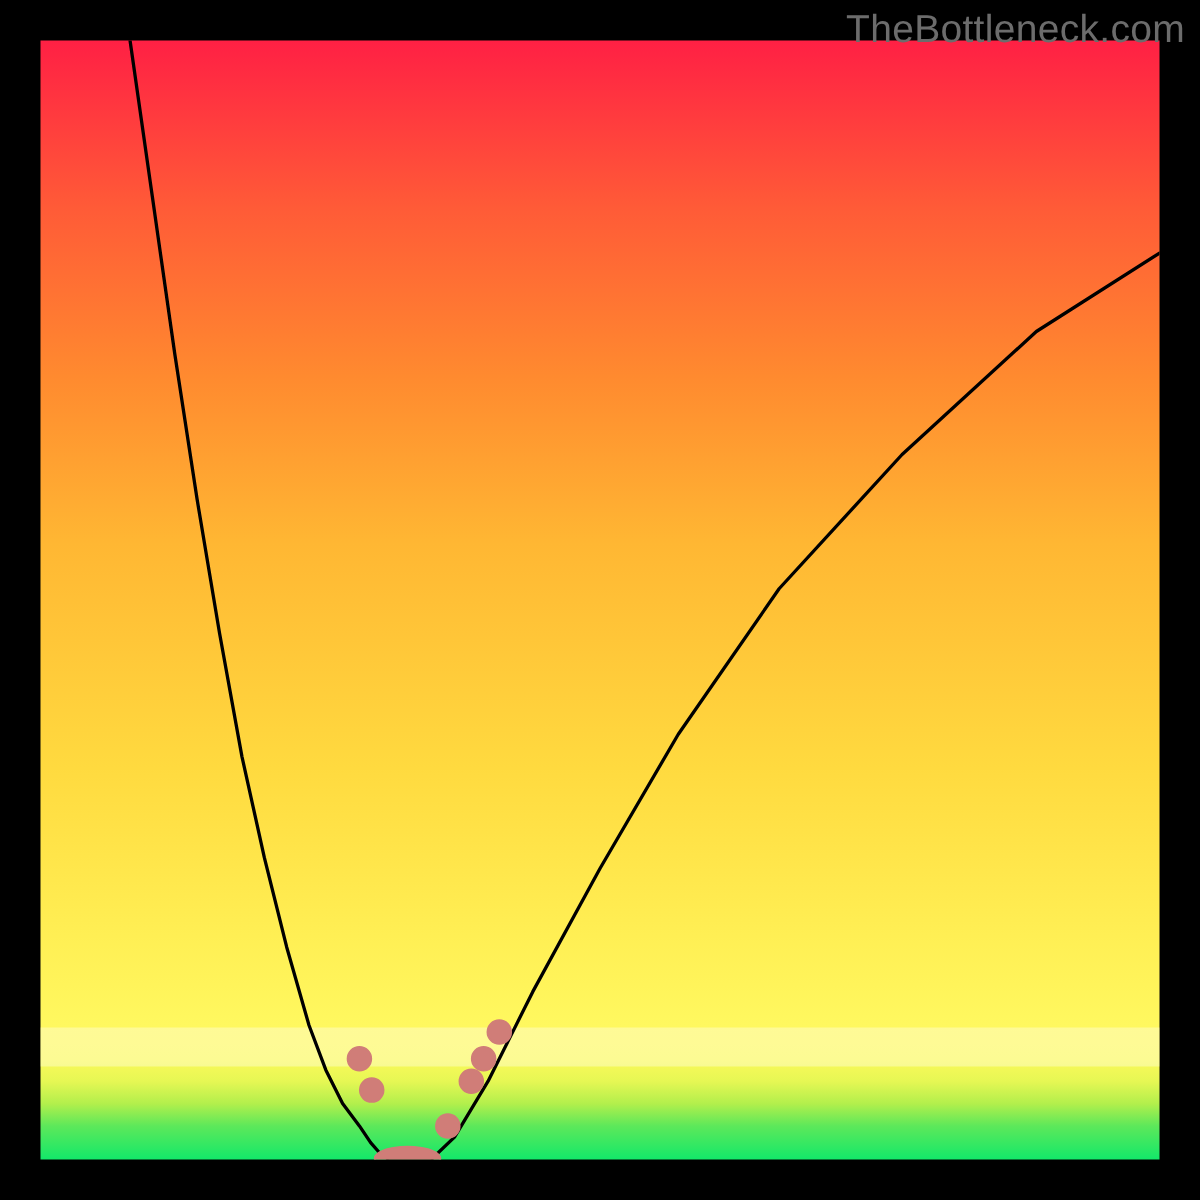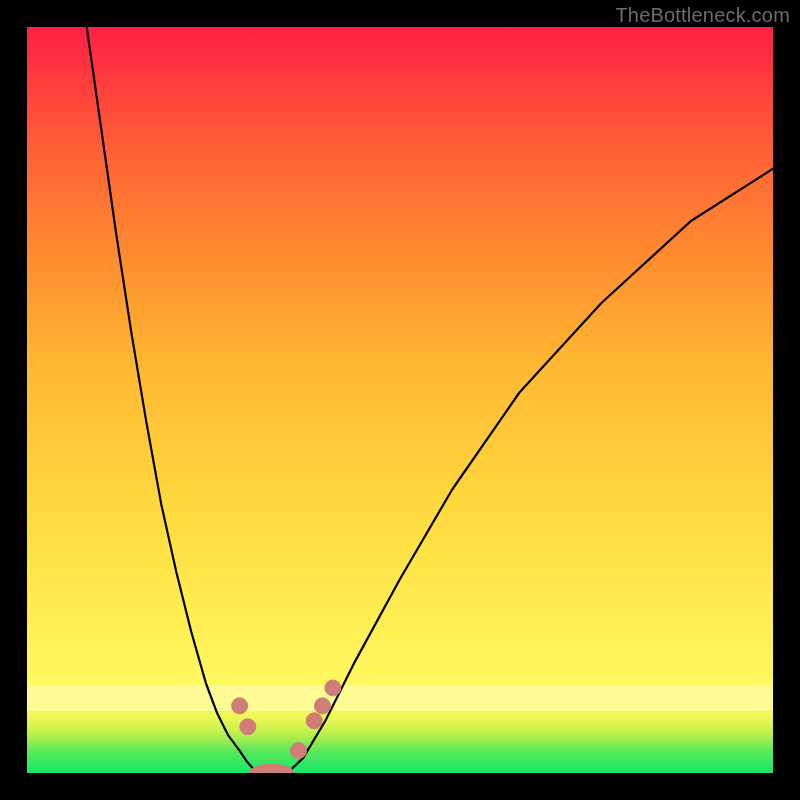"TheBottleneck.com" .watermark { font-size: 20px -> 26px }
